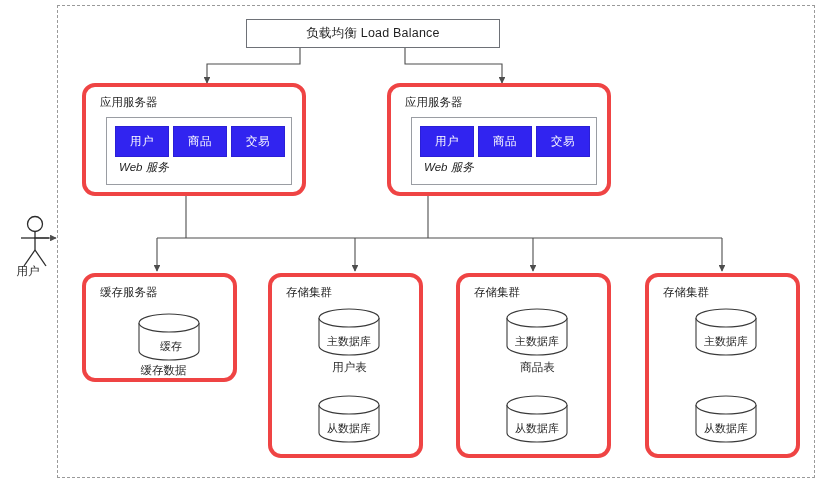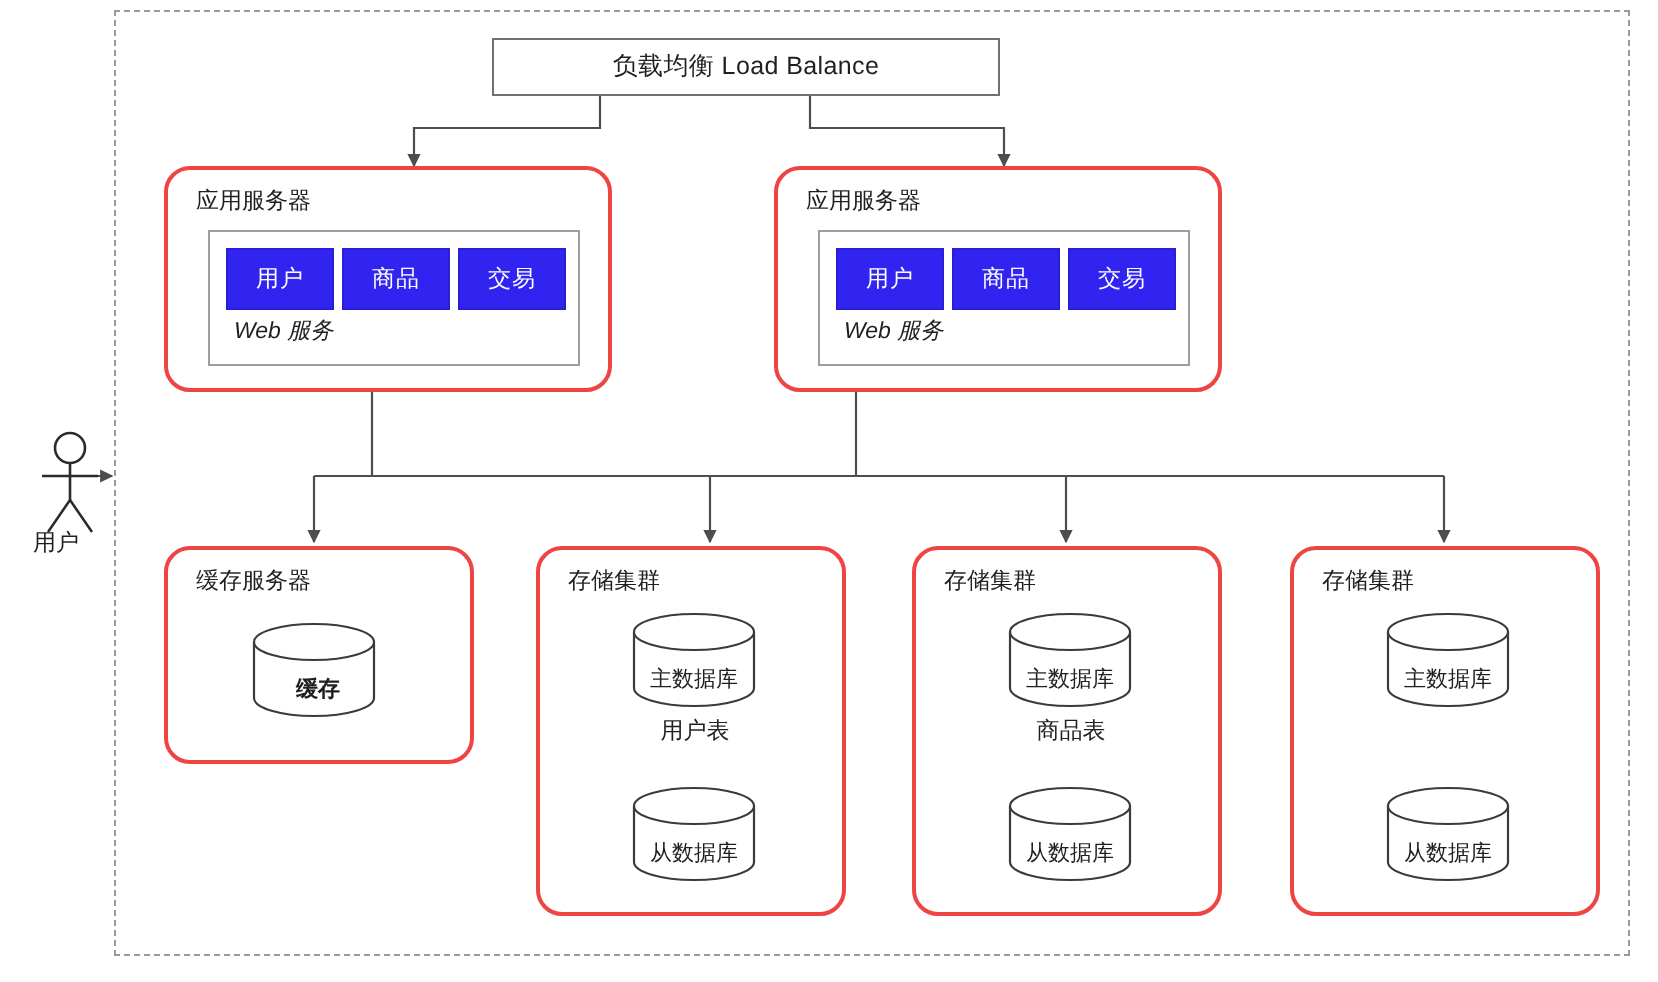"应用服务器" .rounded-card { border: 2px solid #ef4444 -> 4px solid #ef4444 }
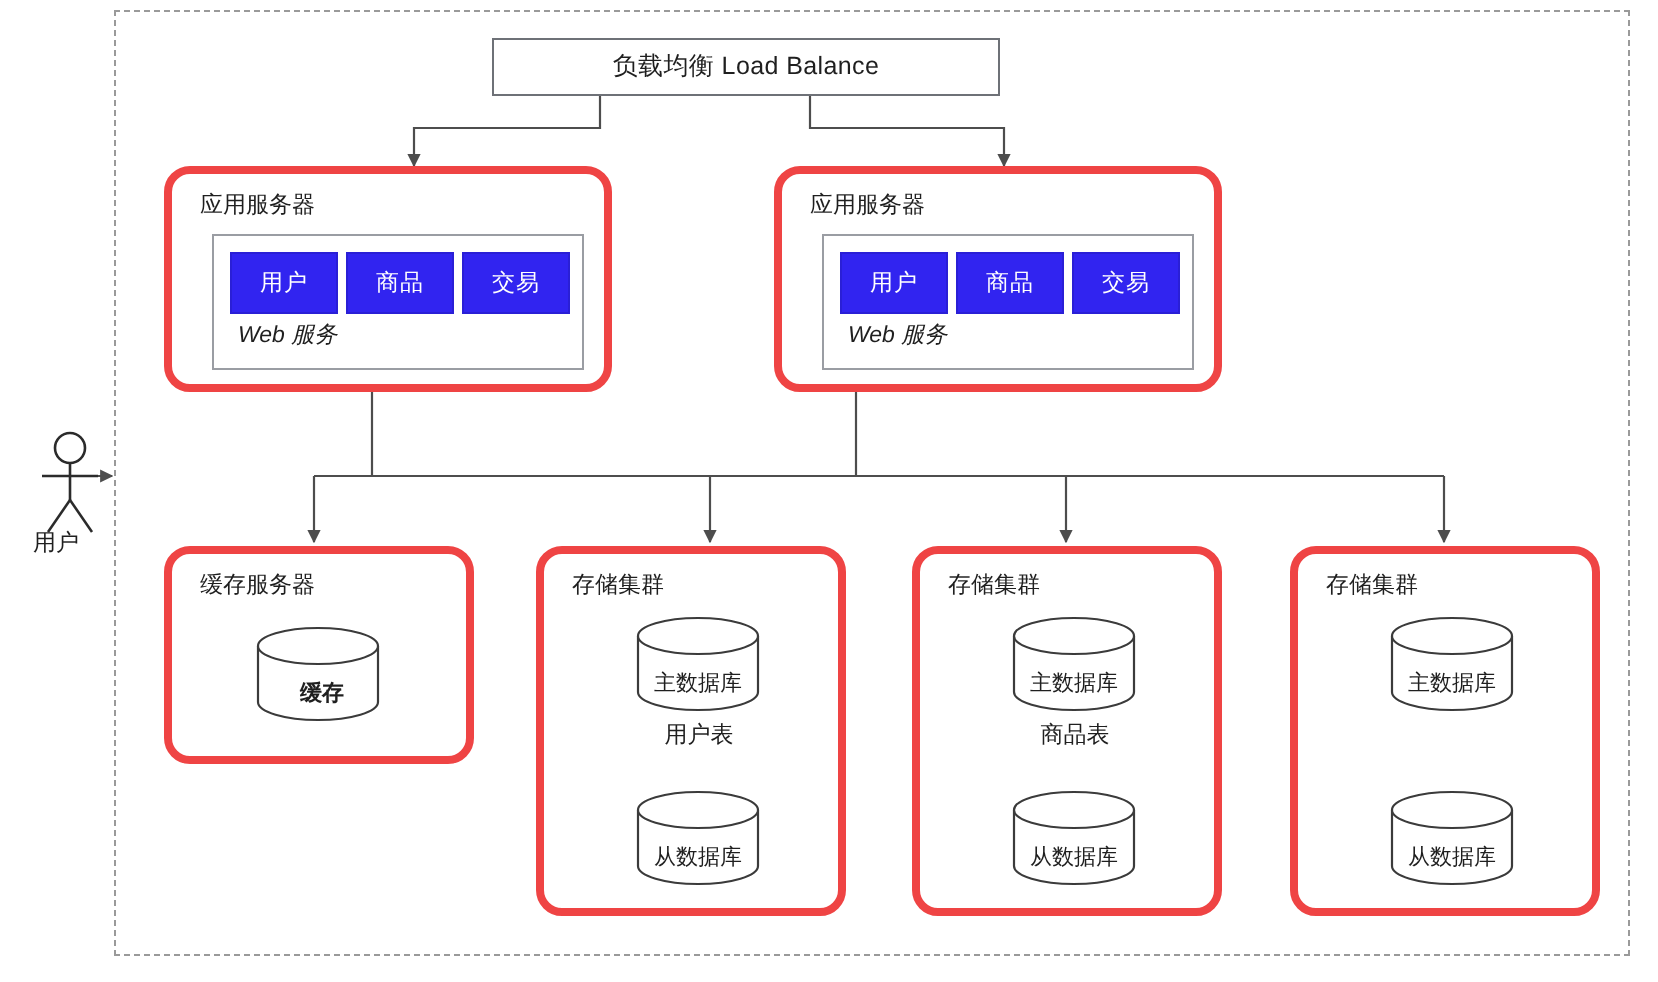"缓存" div.cyl { font-weight: bold -> none; left: 42px -> 52px }
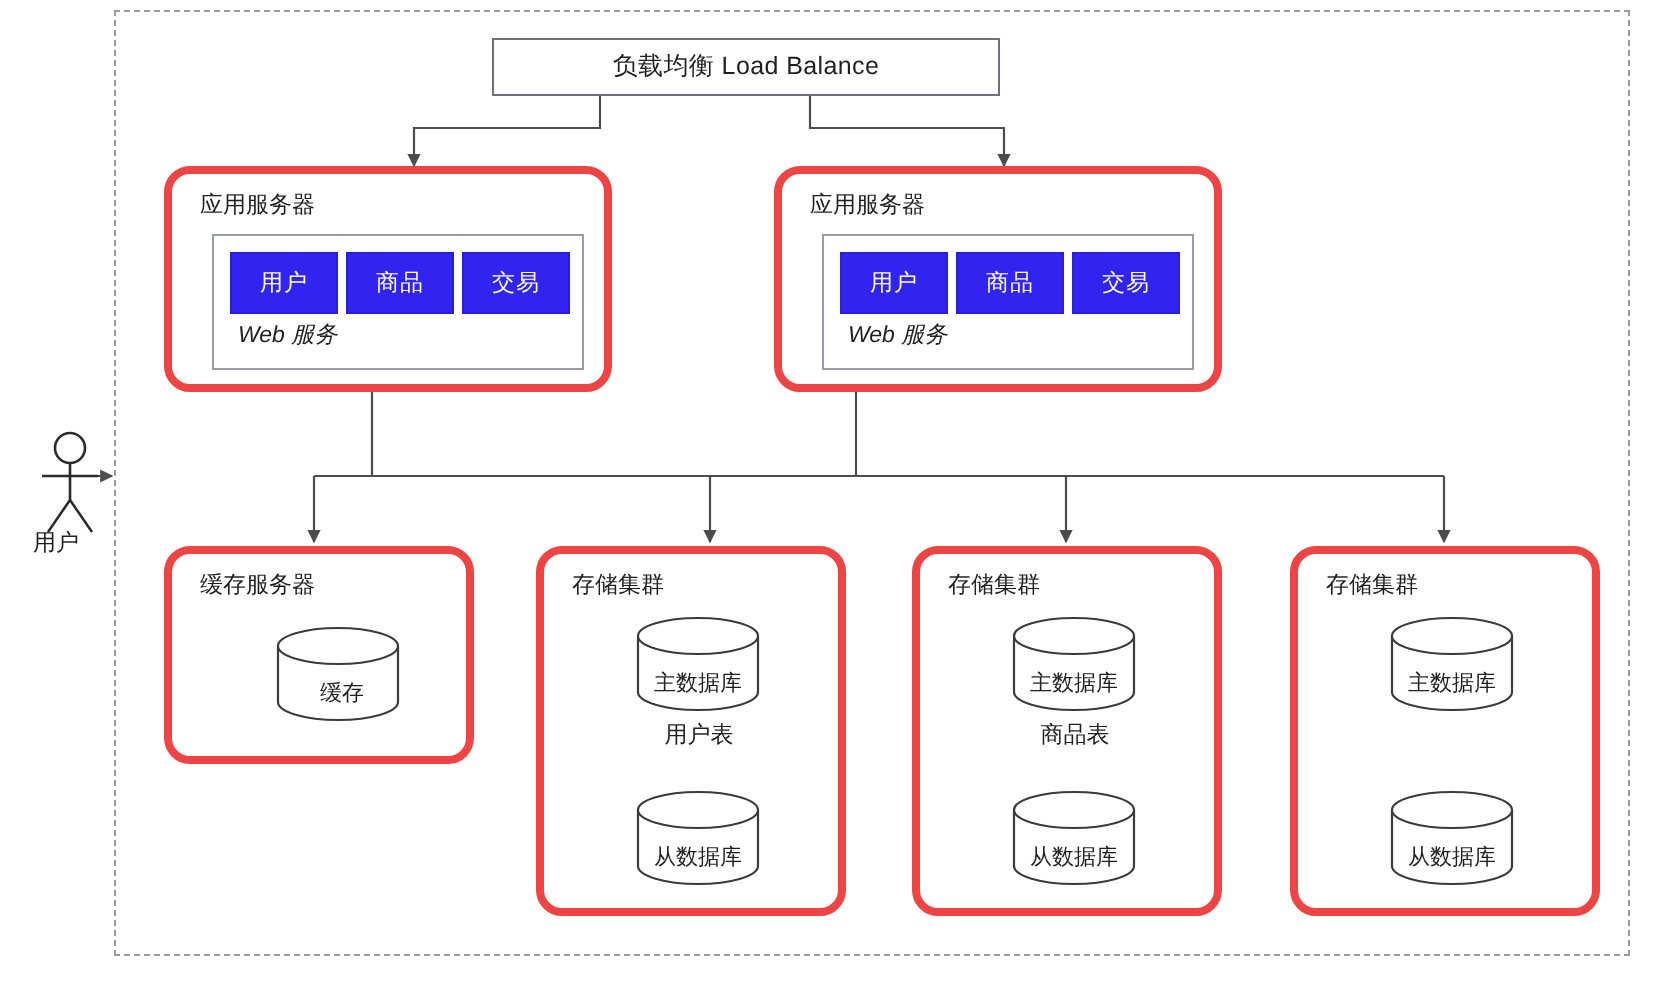"缓存数据" div.caption { html: none -> <div>缓存数据</div> }
